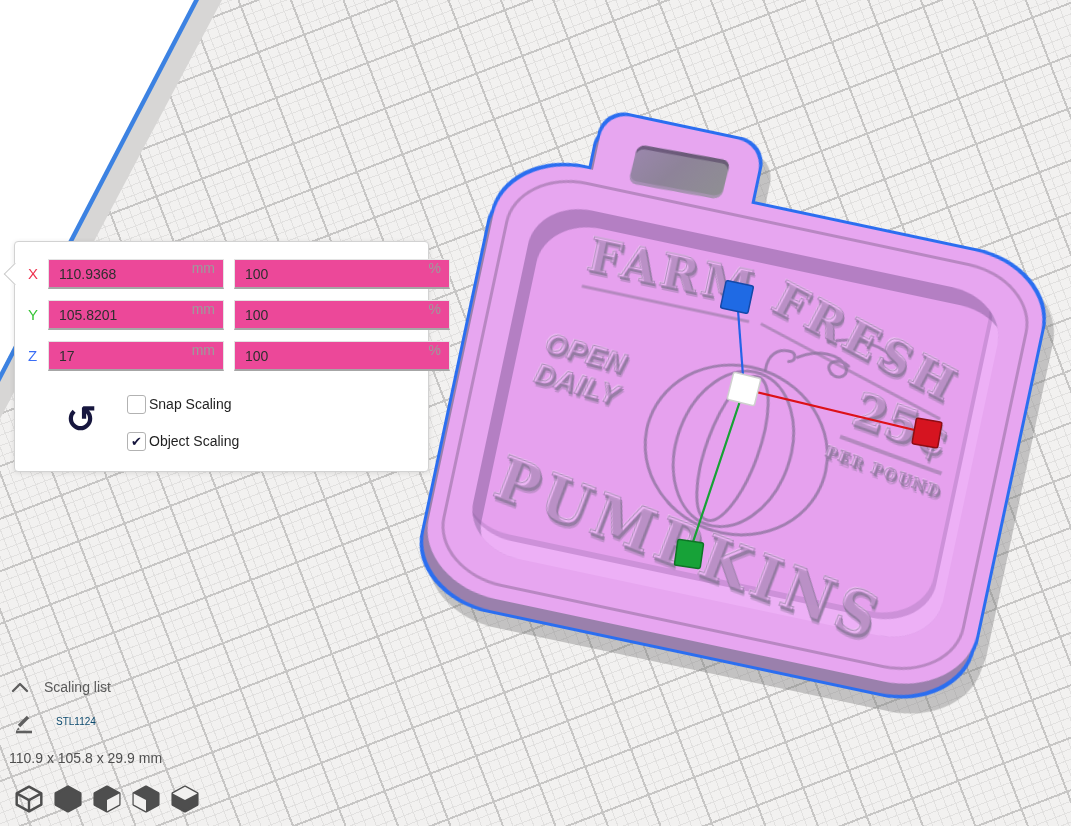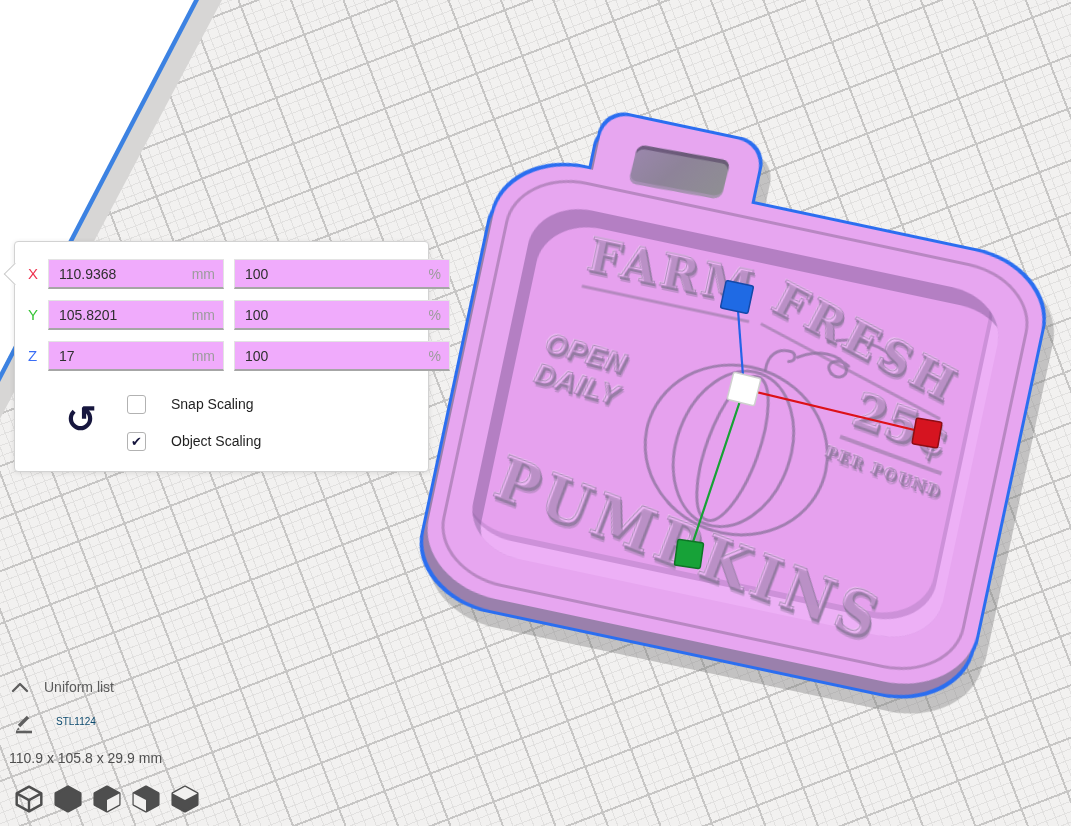"110.9368" .field input { background: #f0abfc -> #ec4899 }
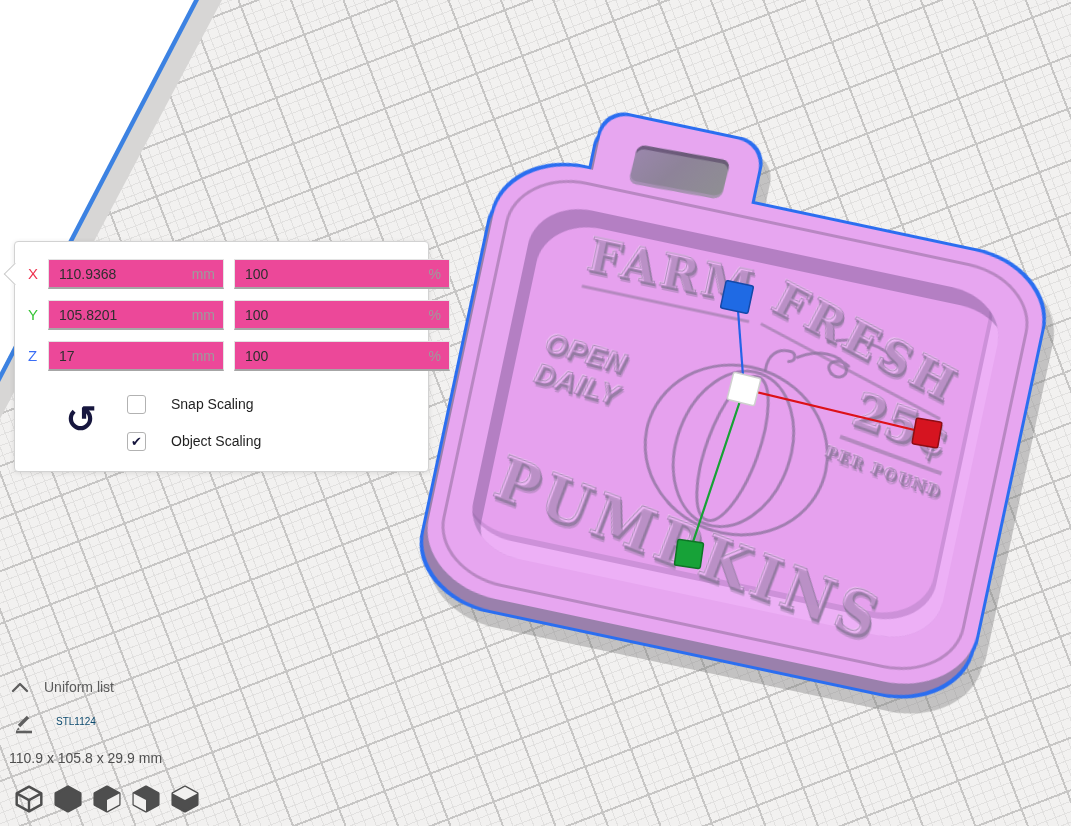"mm" .field .unit { top: 7px -> 1px }
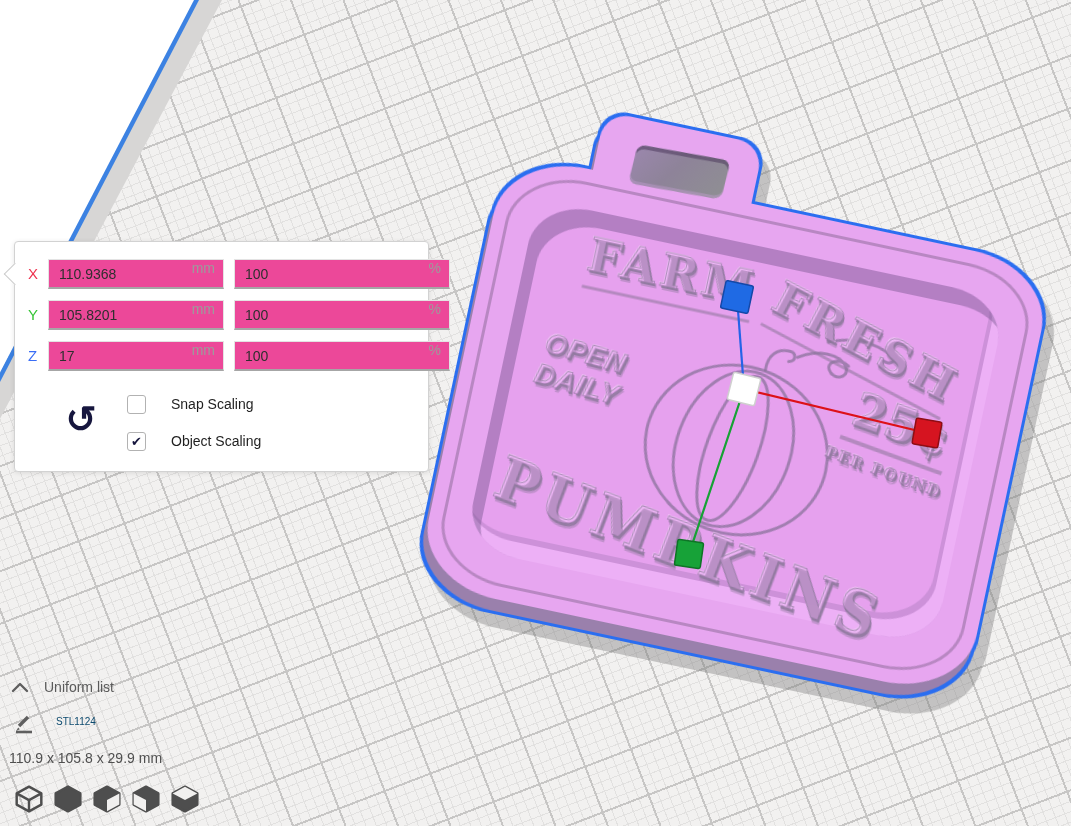"Snap Scaling" .check-row { gap: 25px -> 3px }
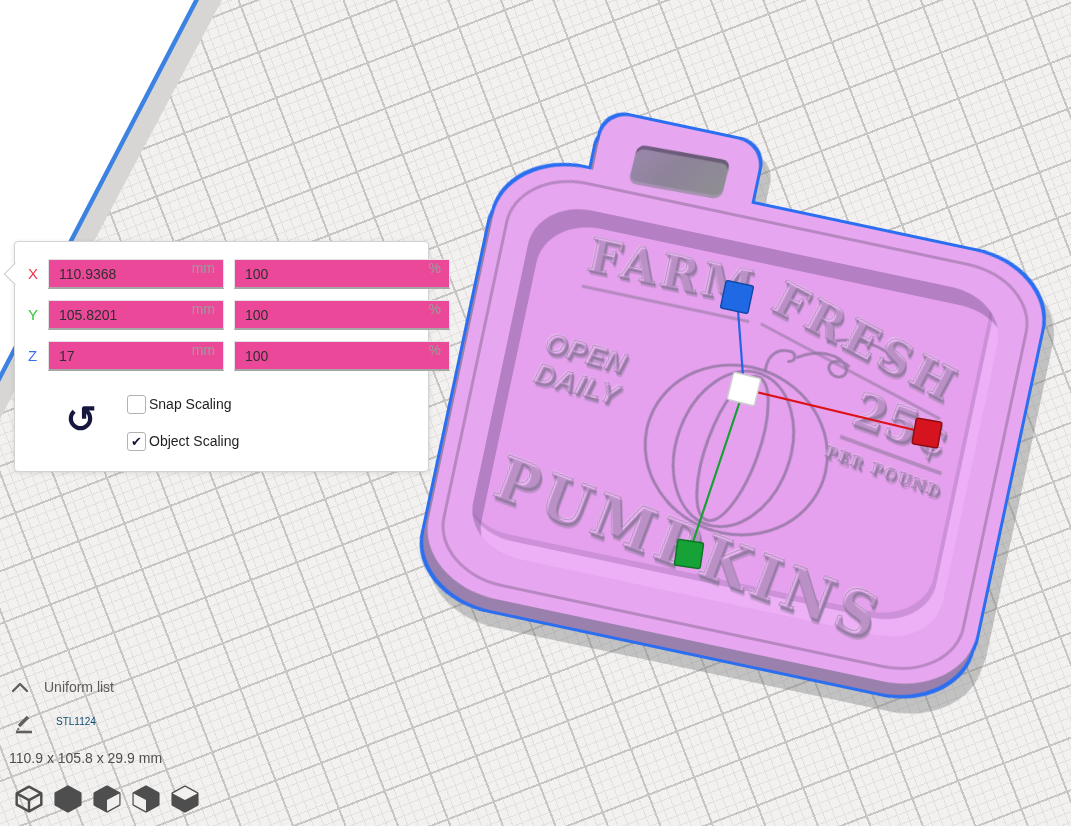"Uniform list" div.objlist-title { text: Uniform -> Scaling }
